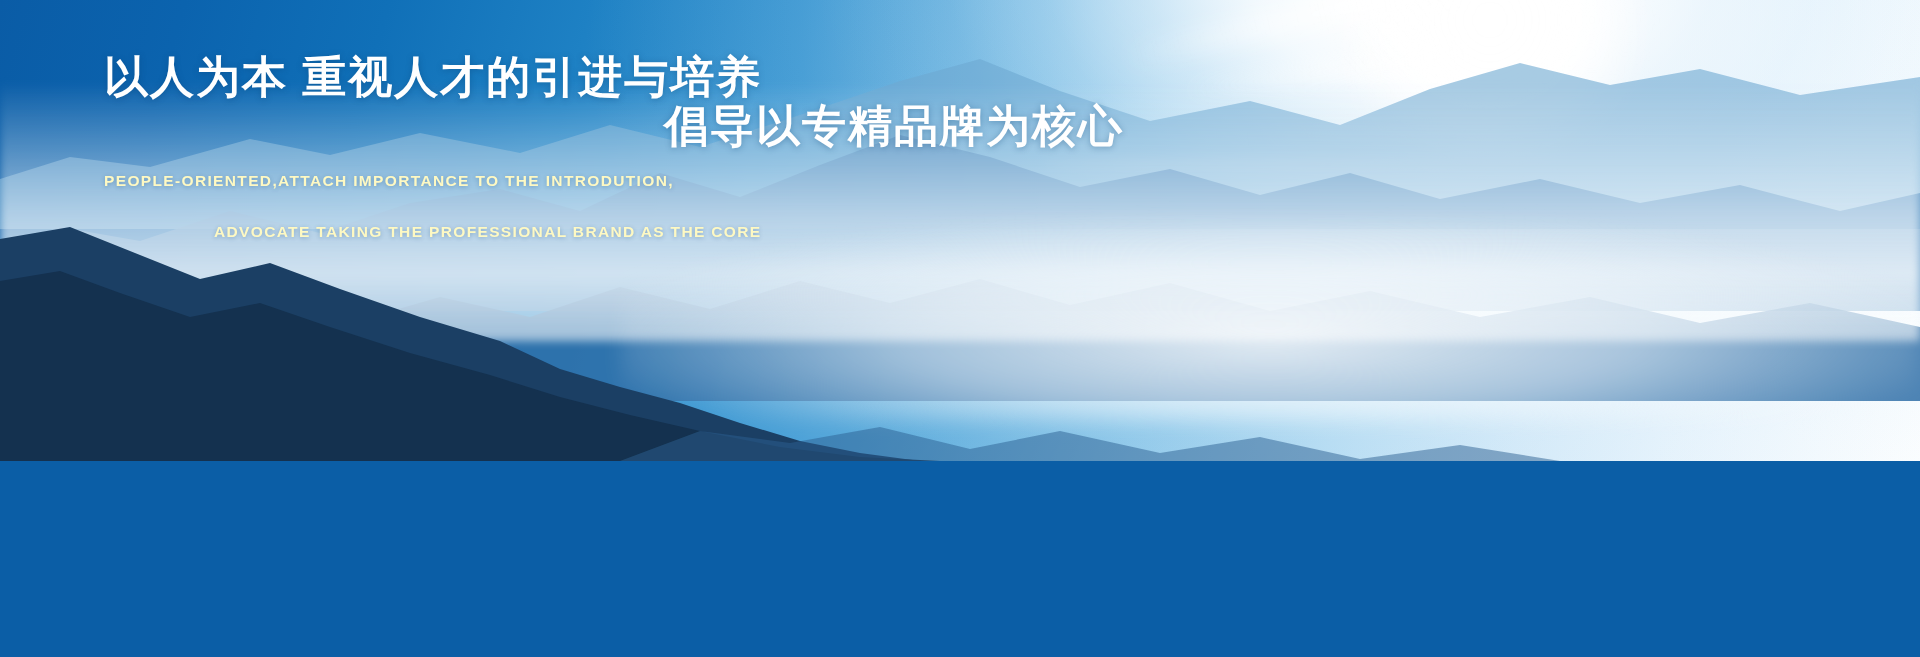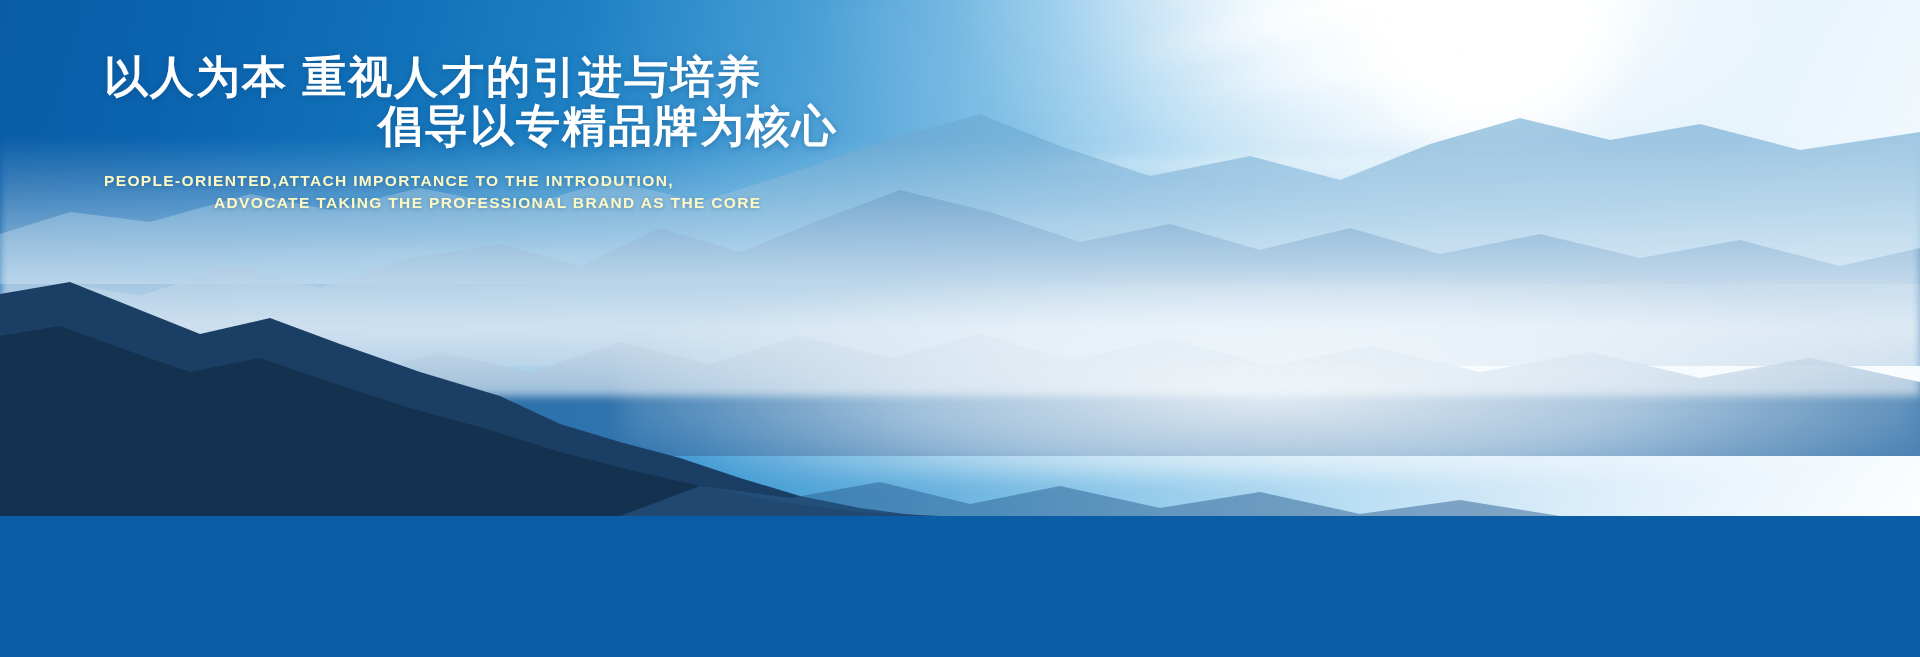"以人为本 重视人才的引进与培养" .banner { height: 516px -> 461px }
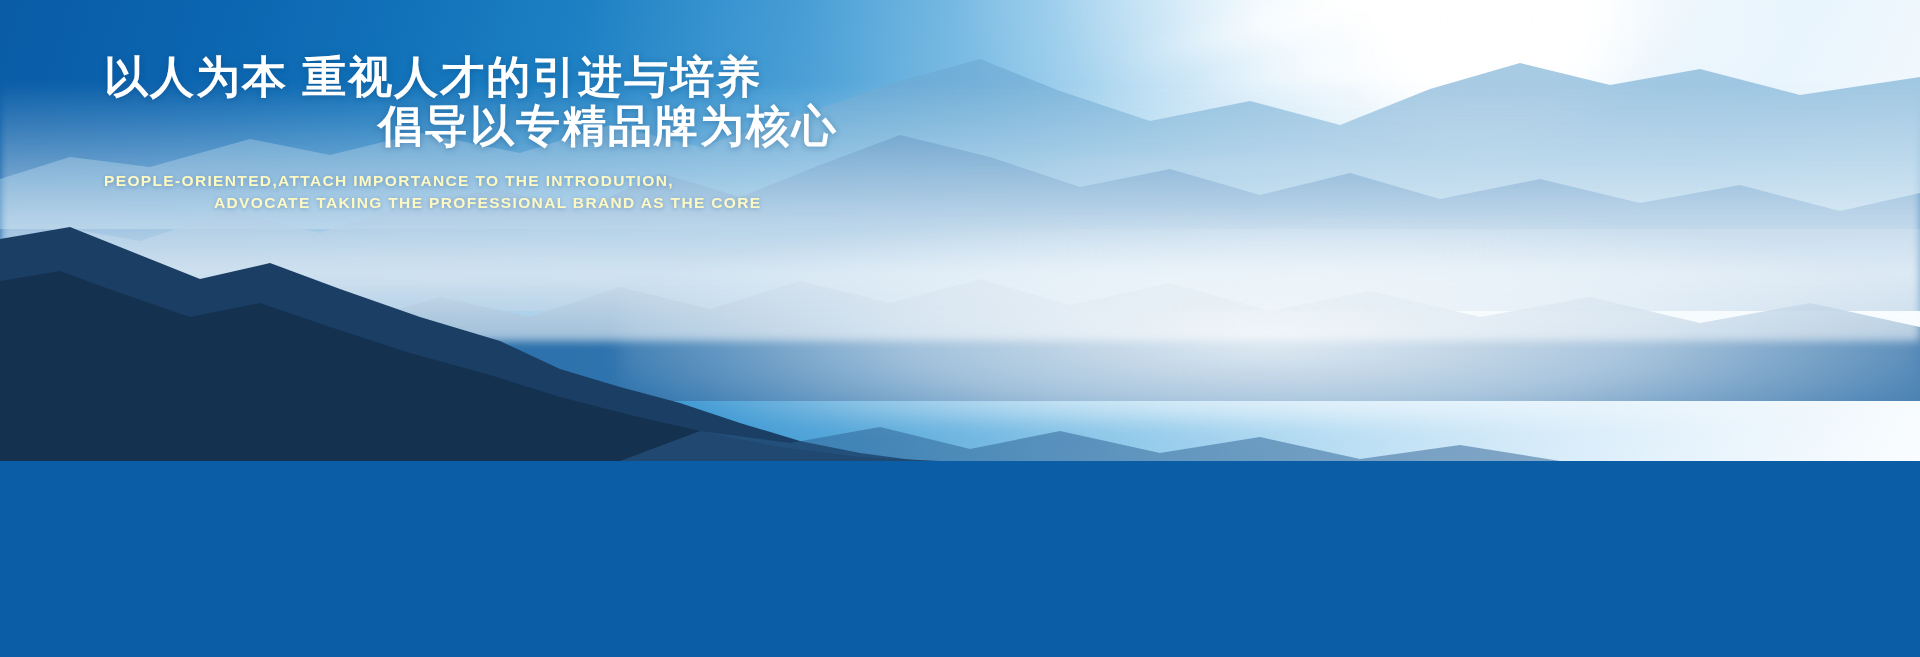"倡导以专精品牌为核心" .headline-2 { text-align: none -> right }
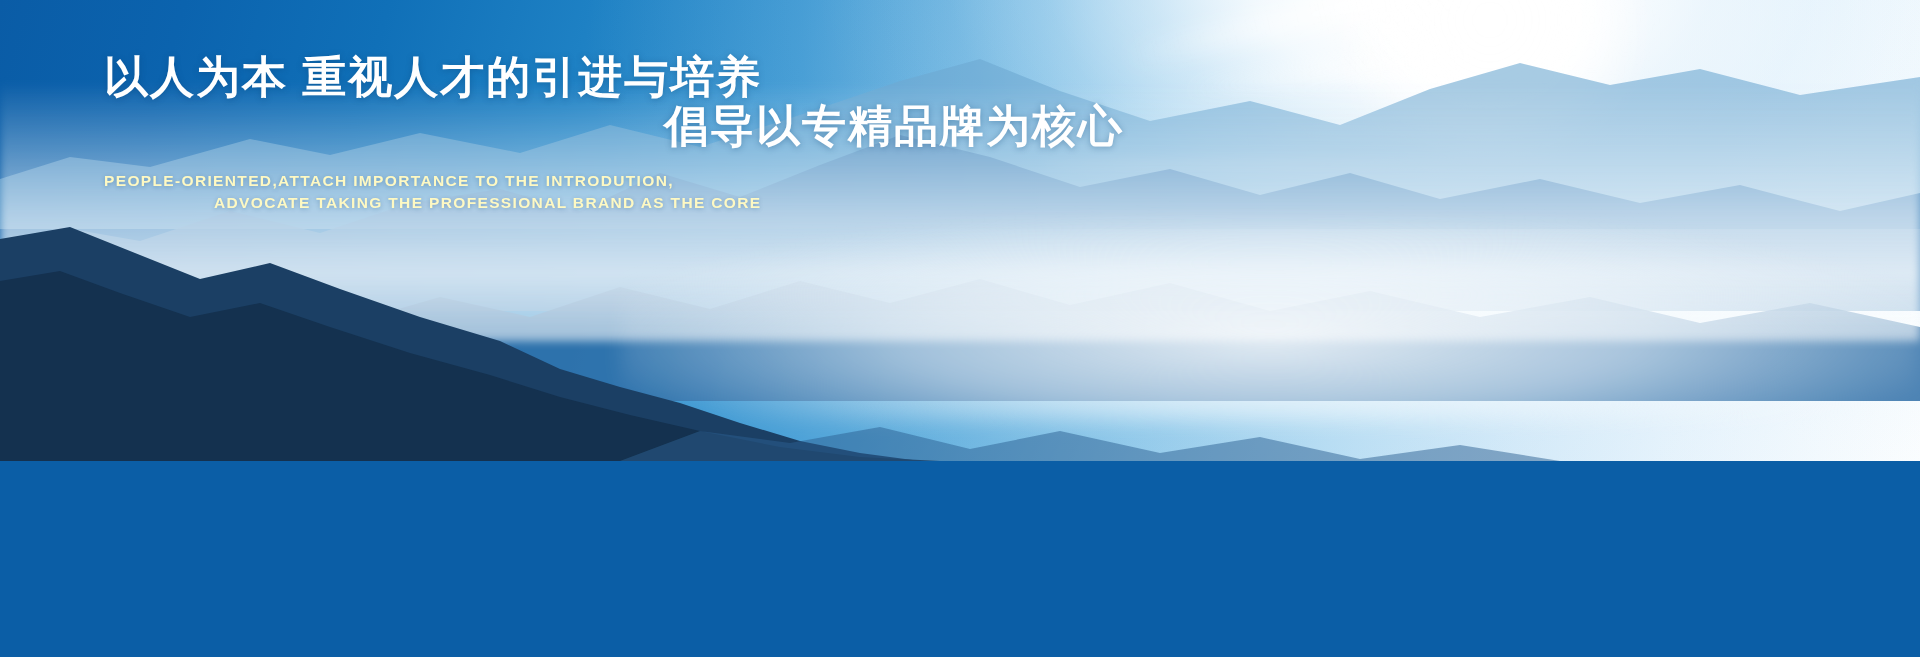"ADVOCATE TAKING THE PROFESSIONAL BRAND" .sub-2 { margin-top: none -> 29px }
